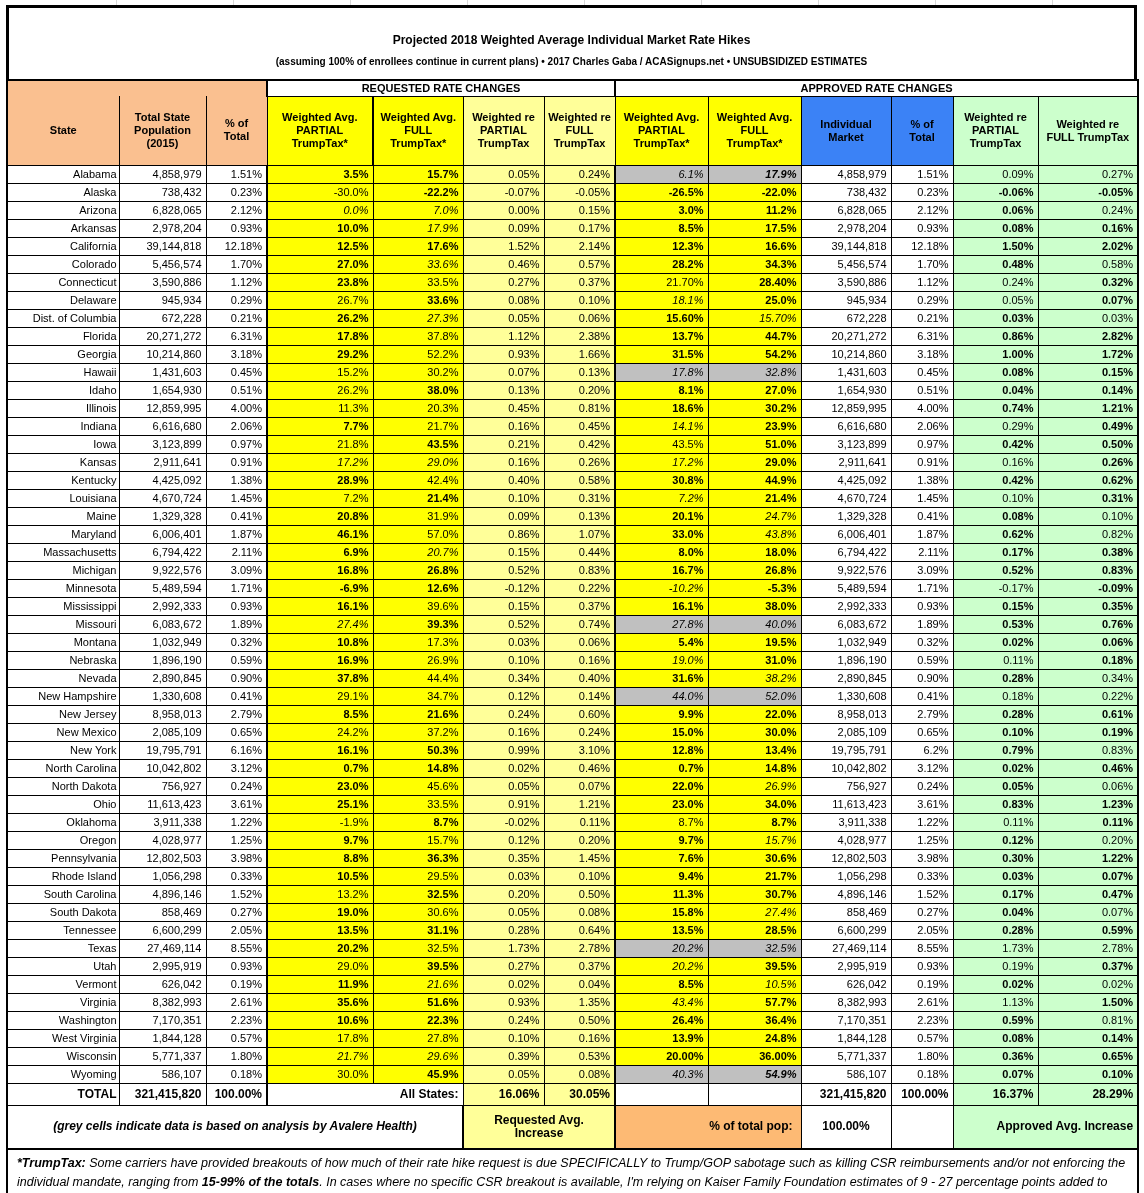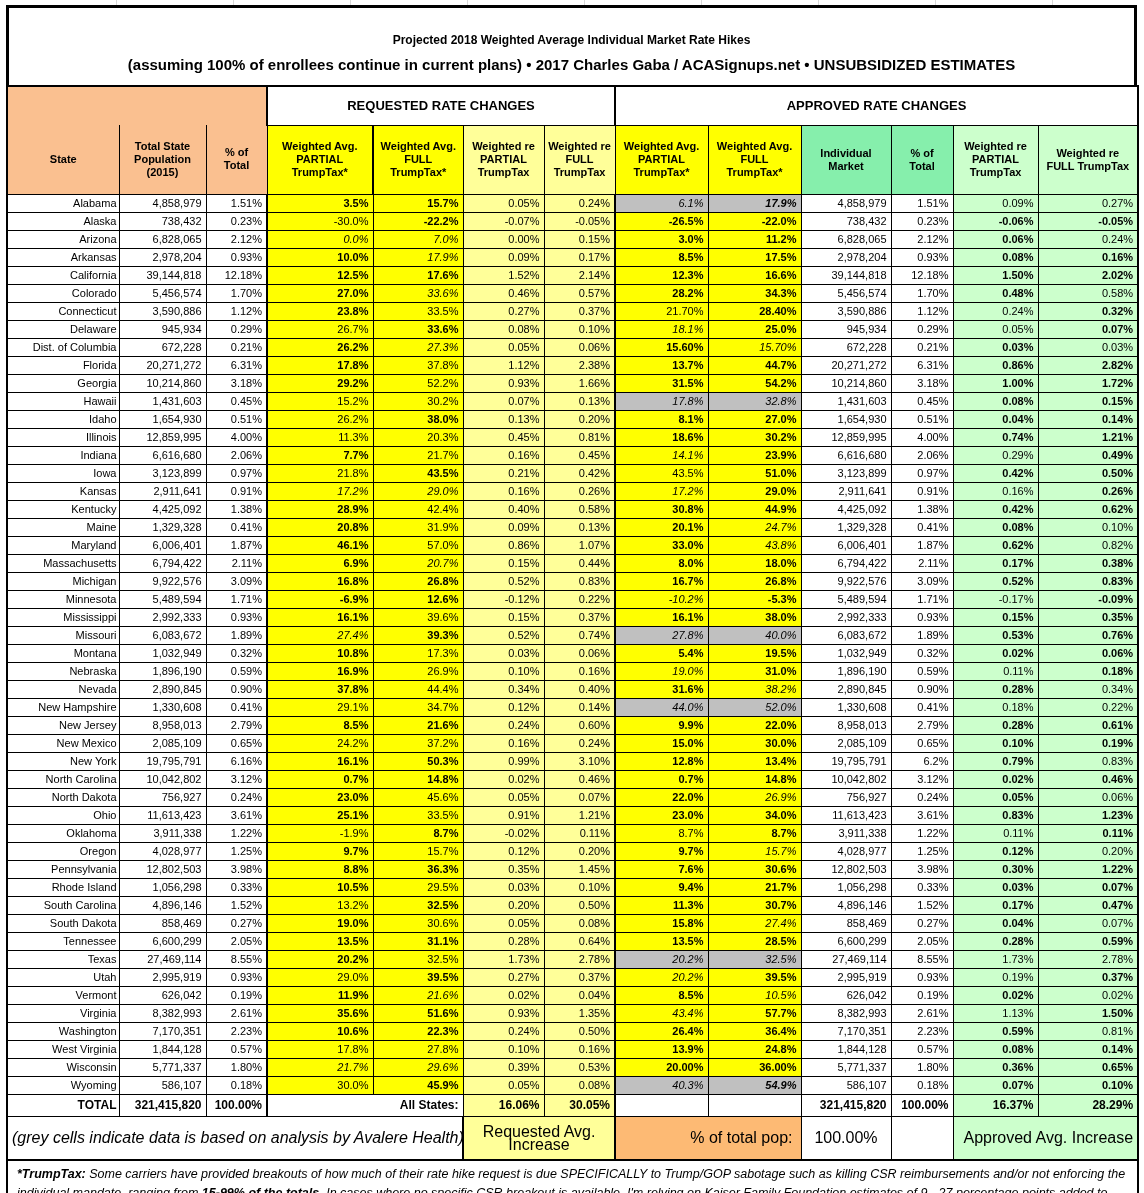"(assuming 100% of enrollees continue" .title-line2 { font-size: 15px -> 10px }
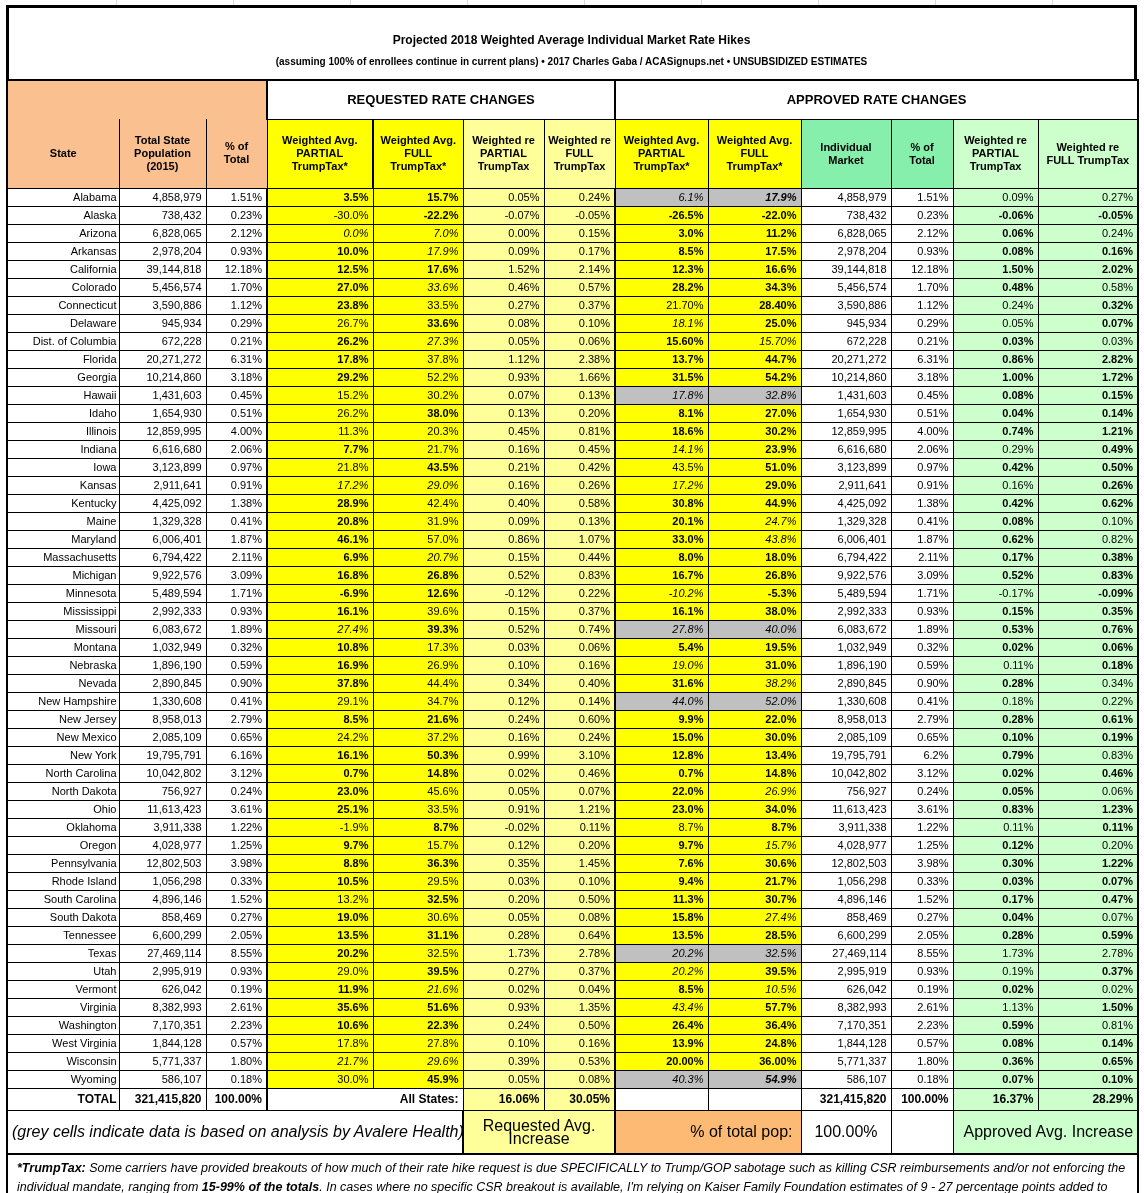"REQUESTED RATE CHANGES" .group-hdr { font-size: 13px -> 11px; height: 39px -> 16px }
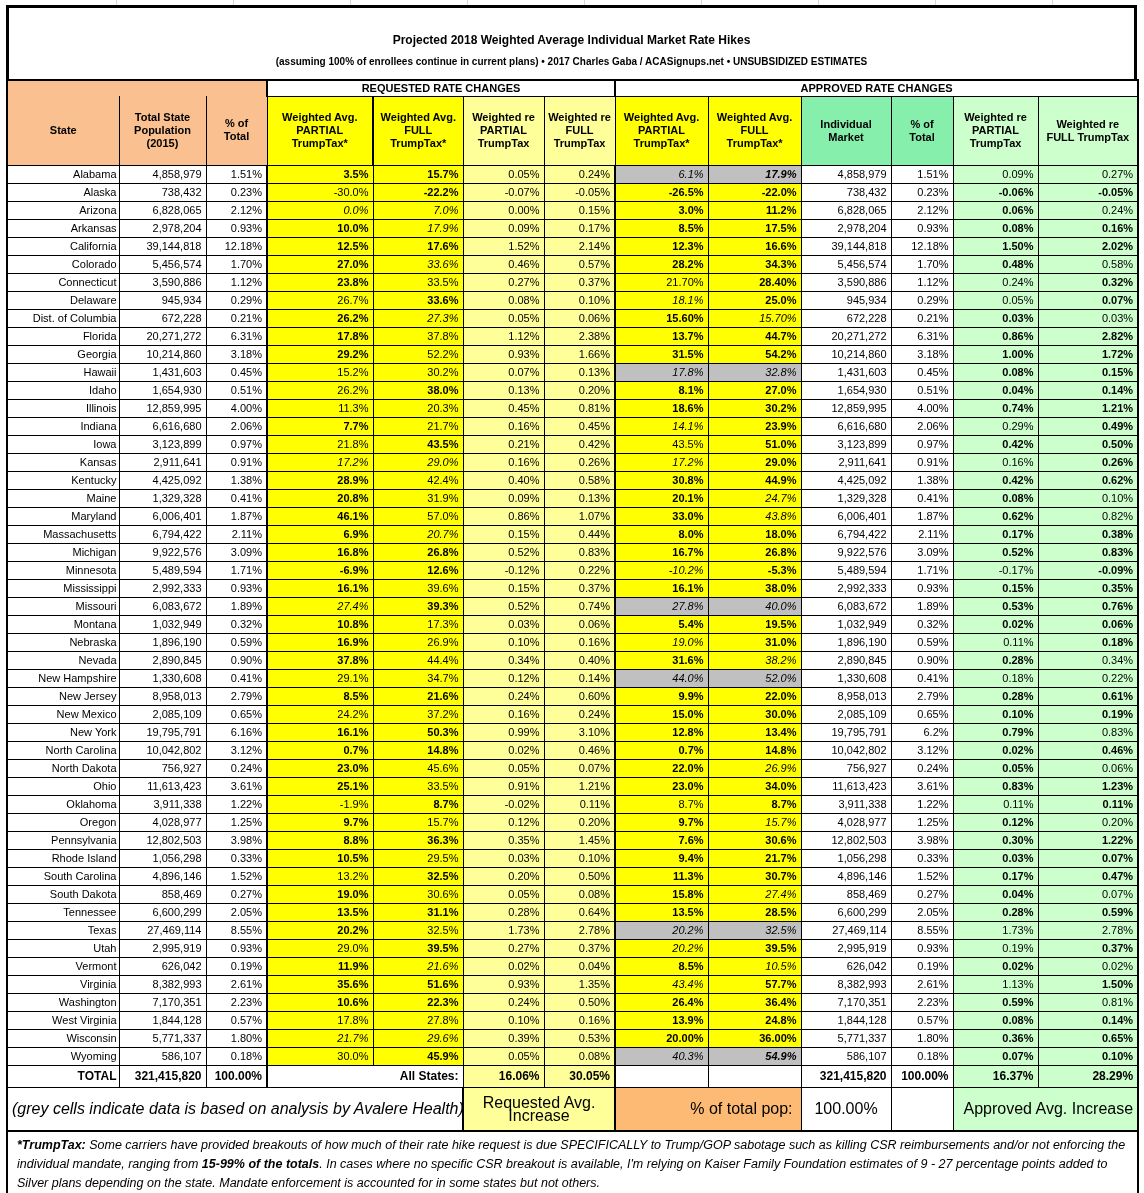"Individual" .hdr-white { background: #86efac -> #3b82f6 }
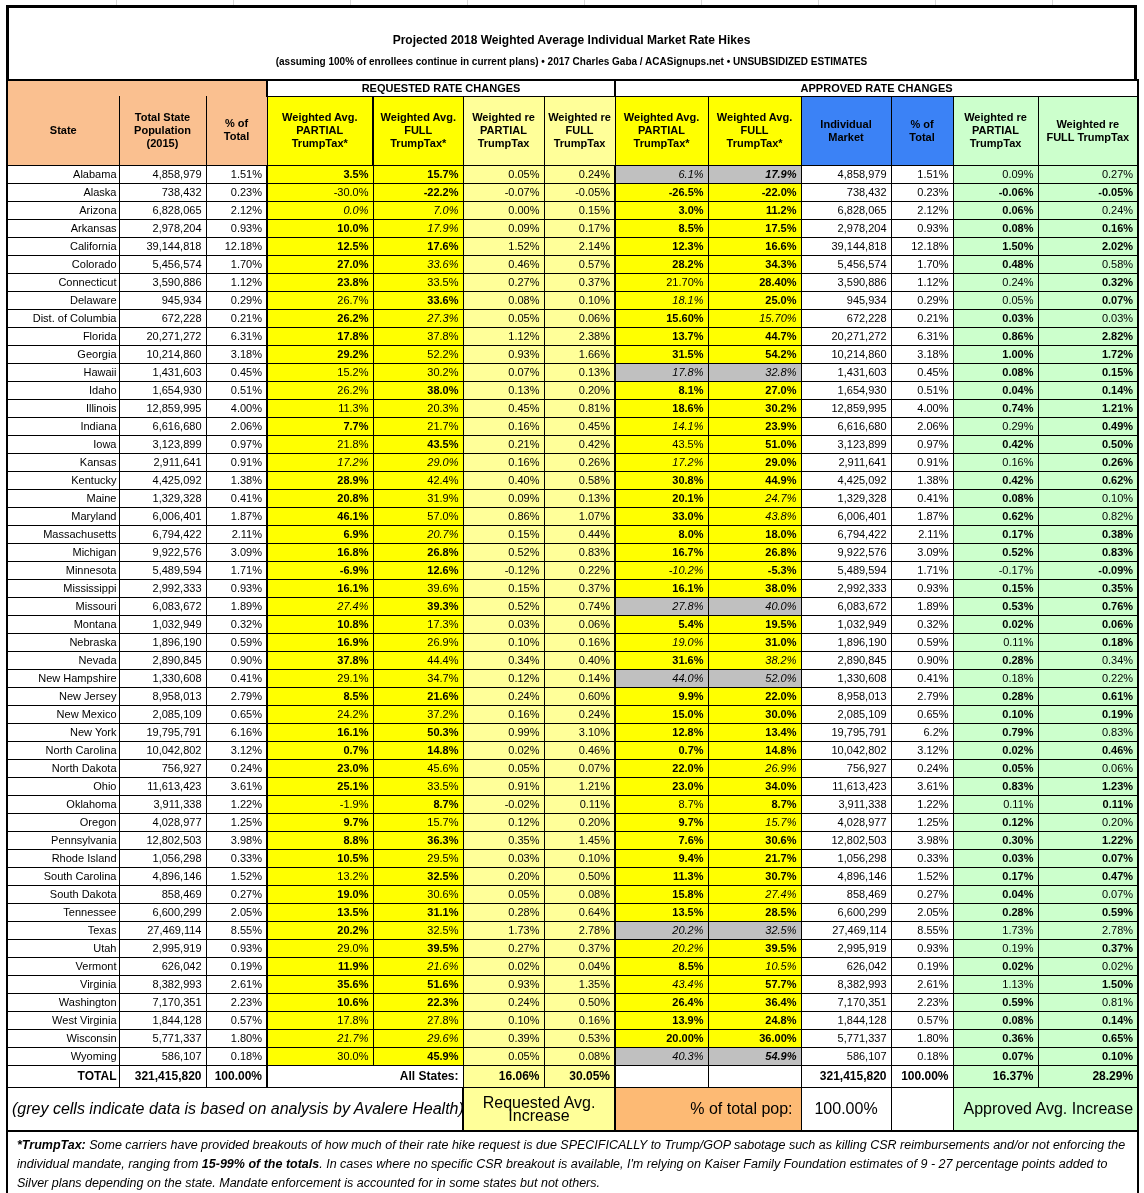"Louisiana" tr { html: none -> <tr> <td>Louisiana</td> <td>4,670,724</td> <td>1.45%</td> <td>7.2%</td> <td>21.4%</td> <td>0.10%</td> <td>0.31%</td> <td>7.2%</td> <td>21.4%</td> <td>4,670,724</td> <td>1.45%</td> <td>0.10%</td> <td>0.31%</td> </tr> }
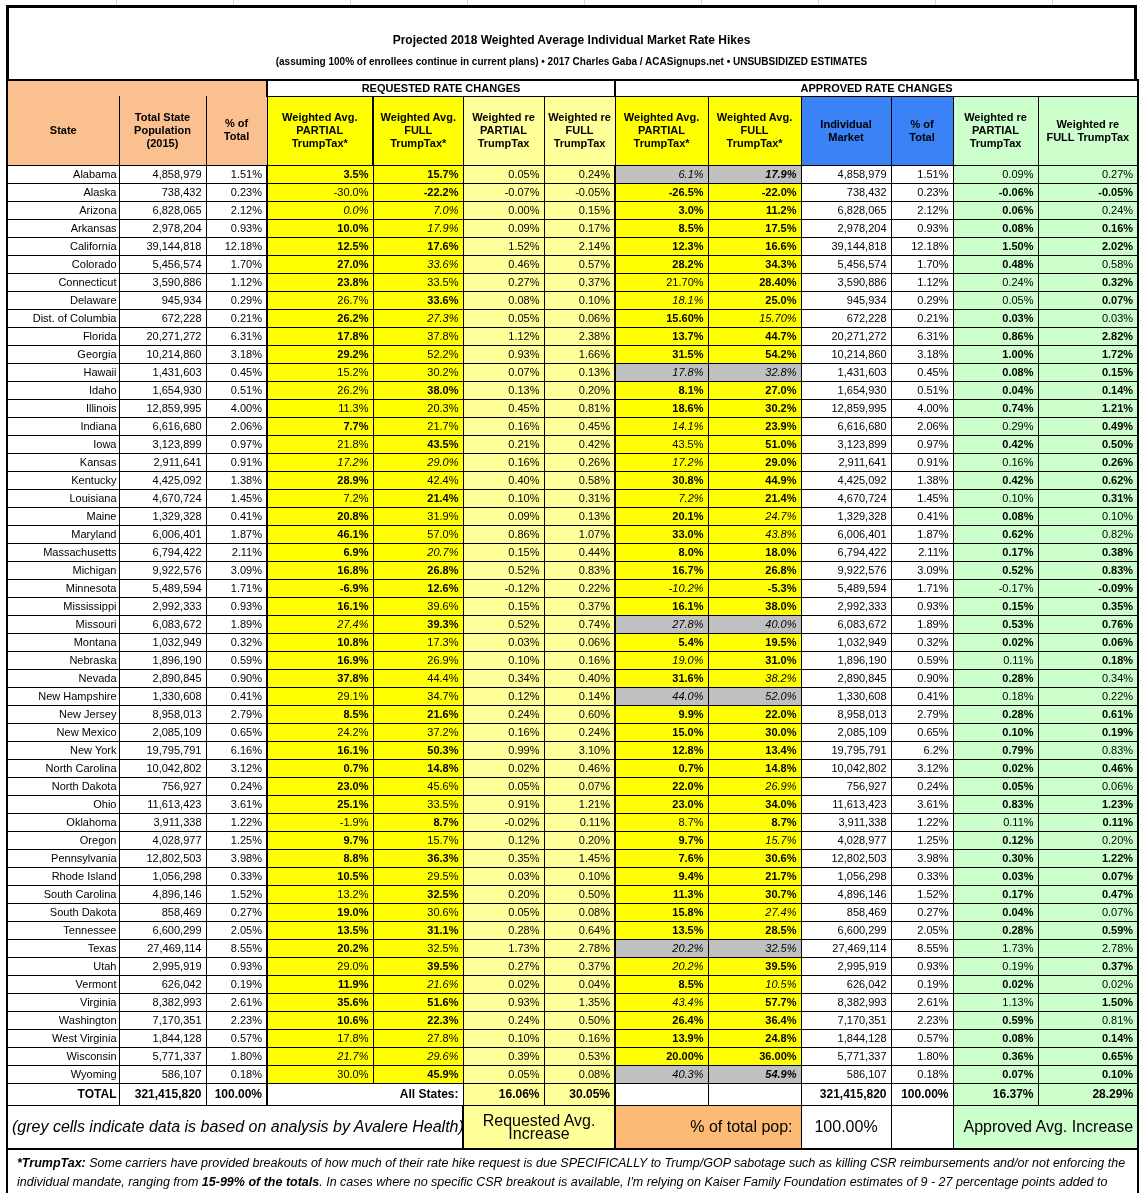"(grey cells indicate data is" tr.footer-row td { font-size: 16px -> 12px; font-weight: normal -> bold }
